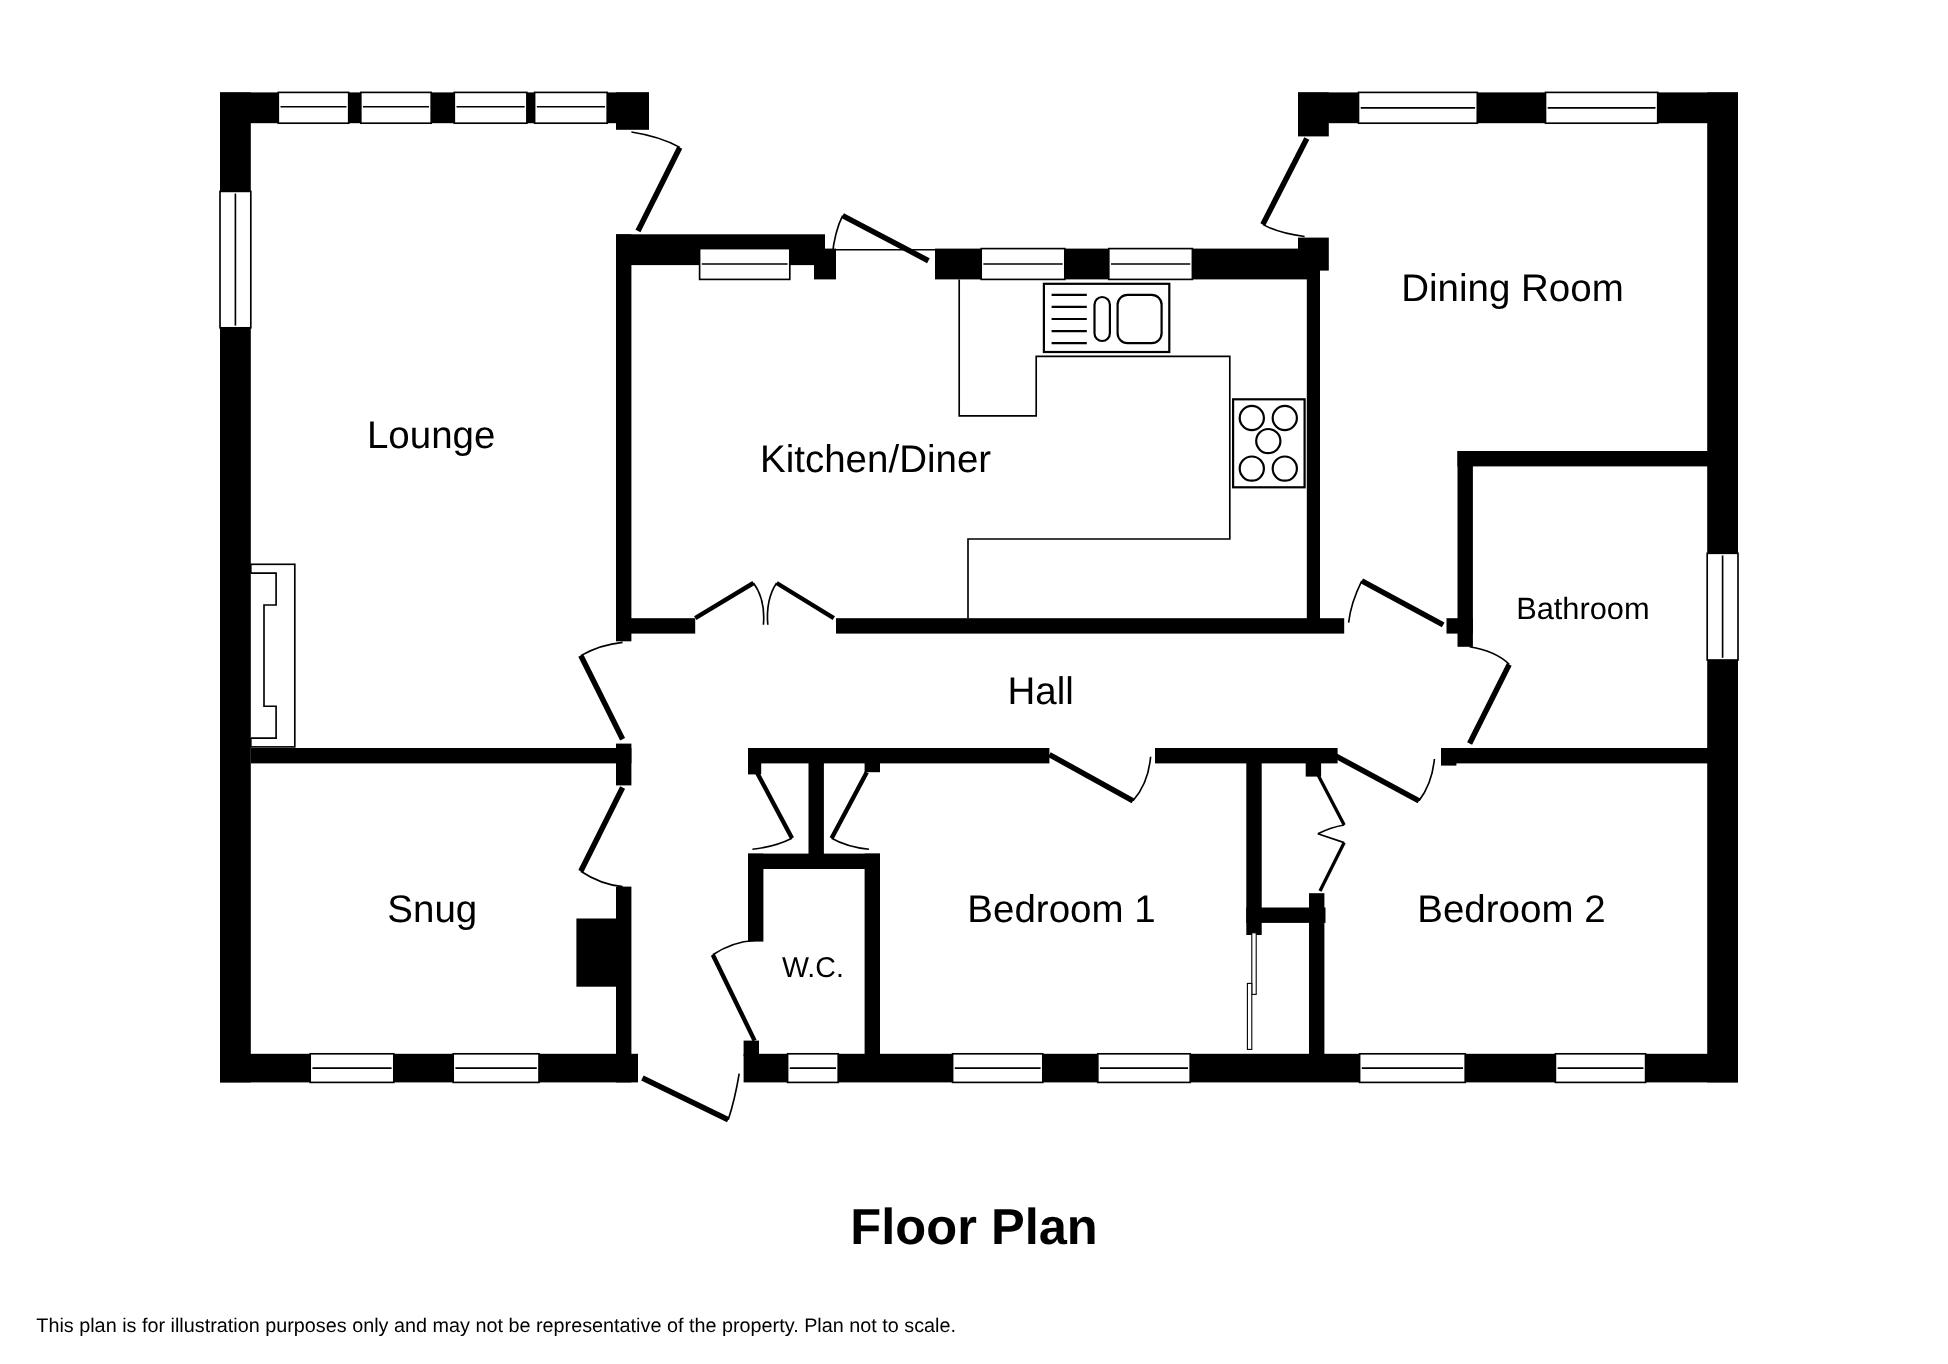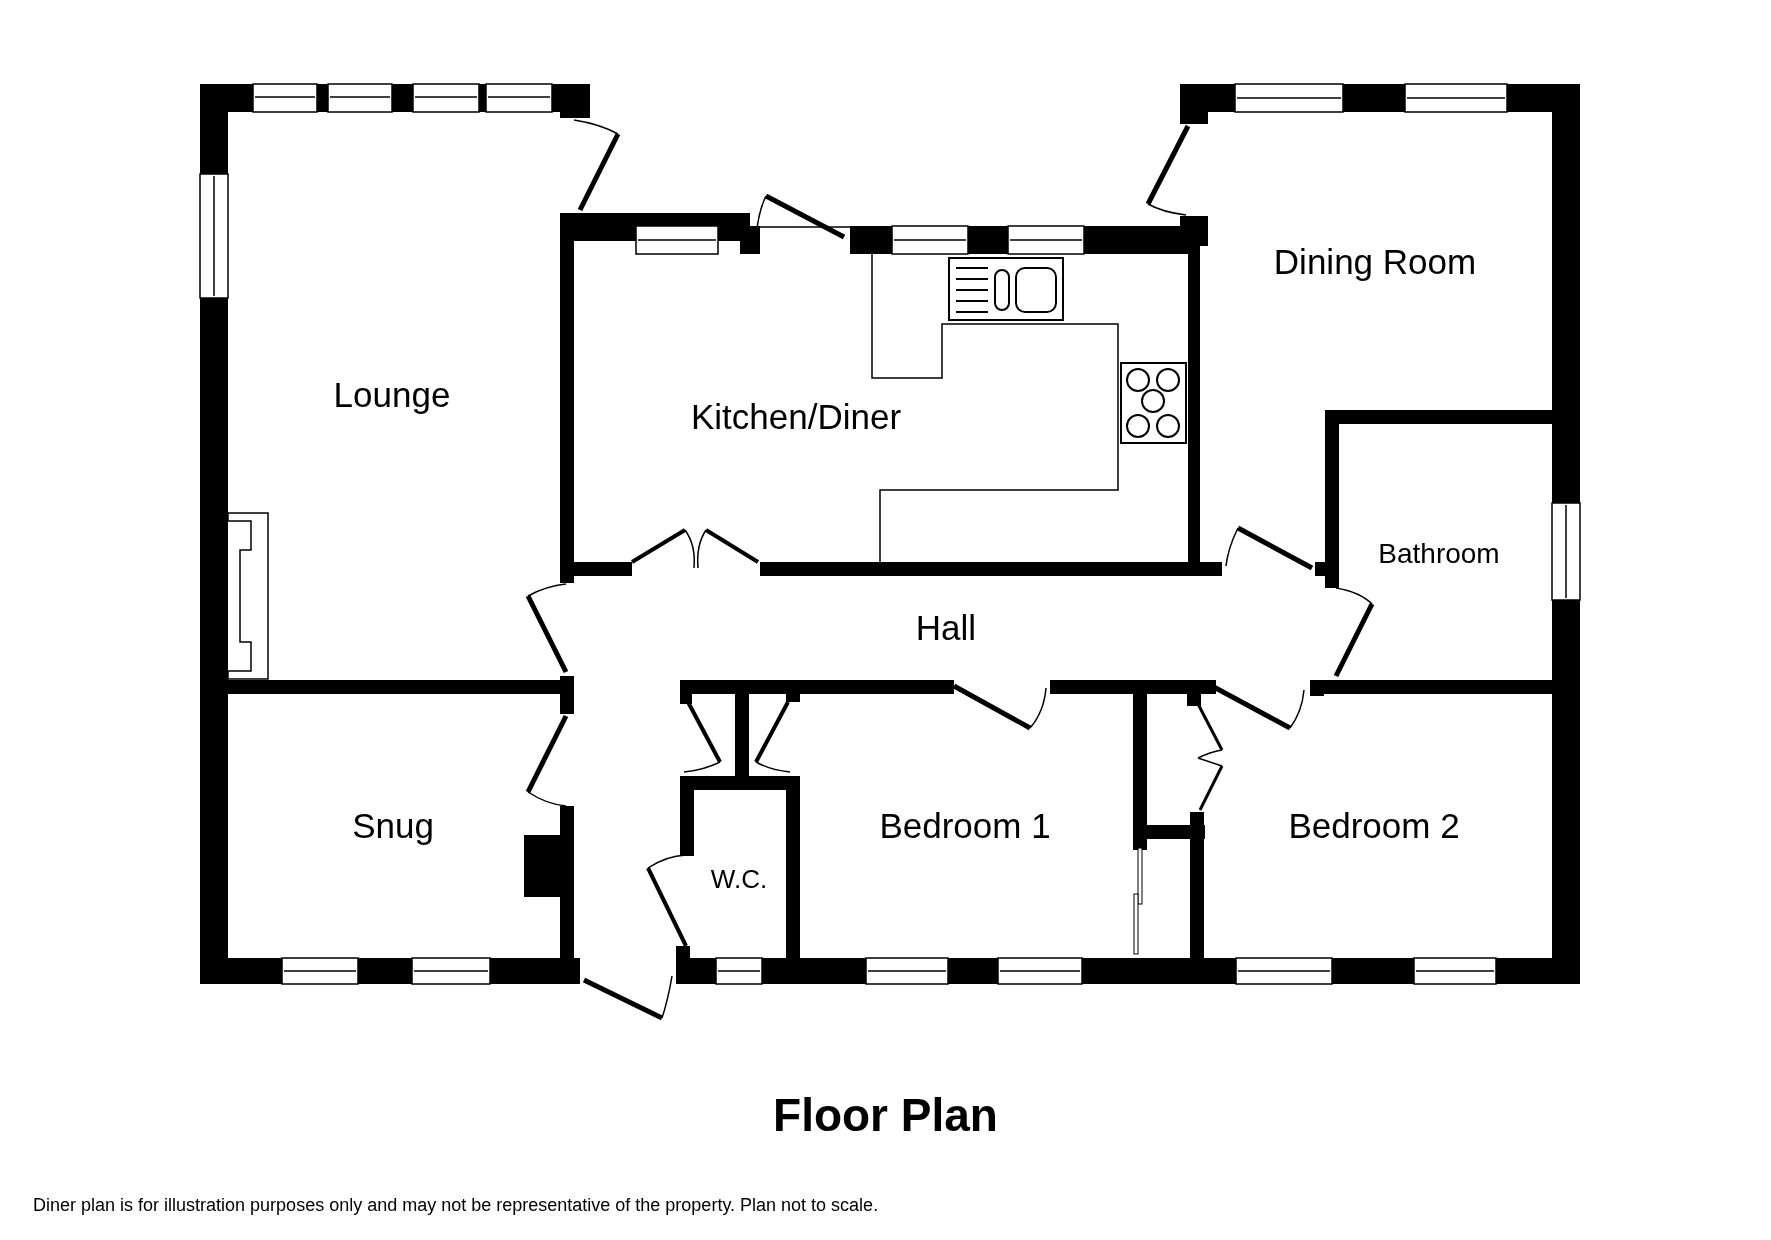"Diner plan is for illustration" div.disclaimer { text: Diner -> This }
